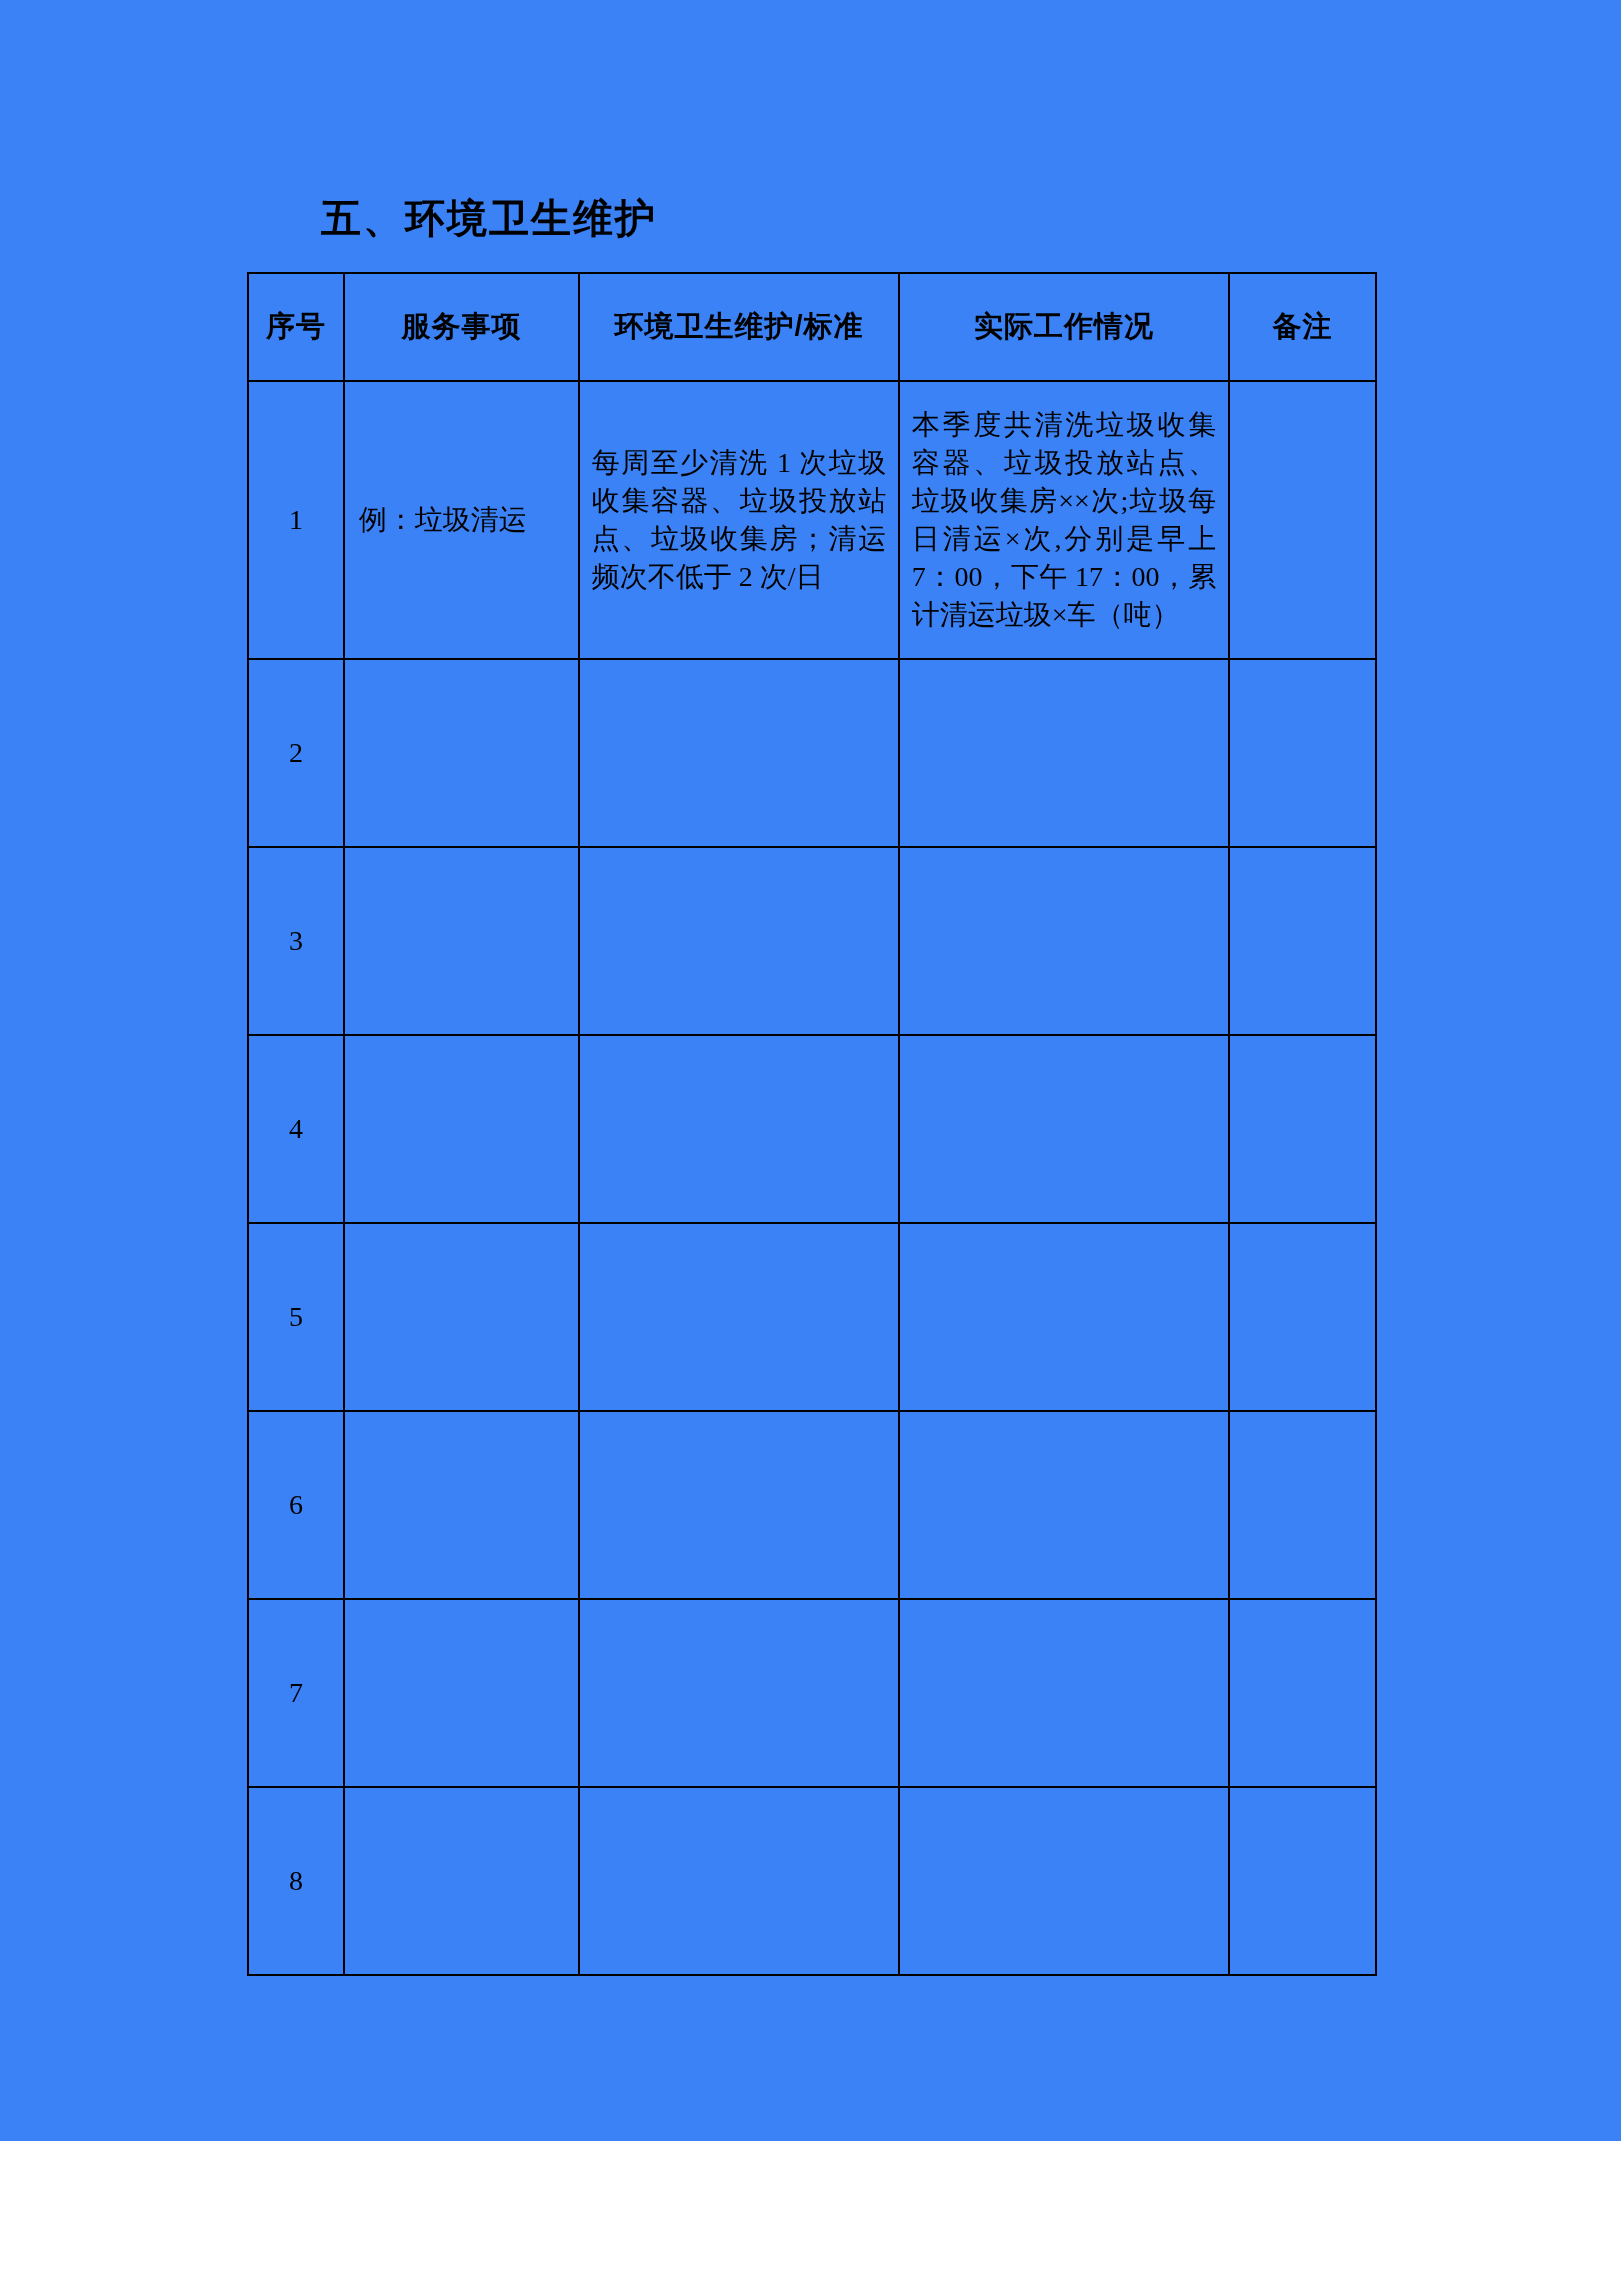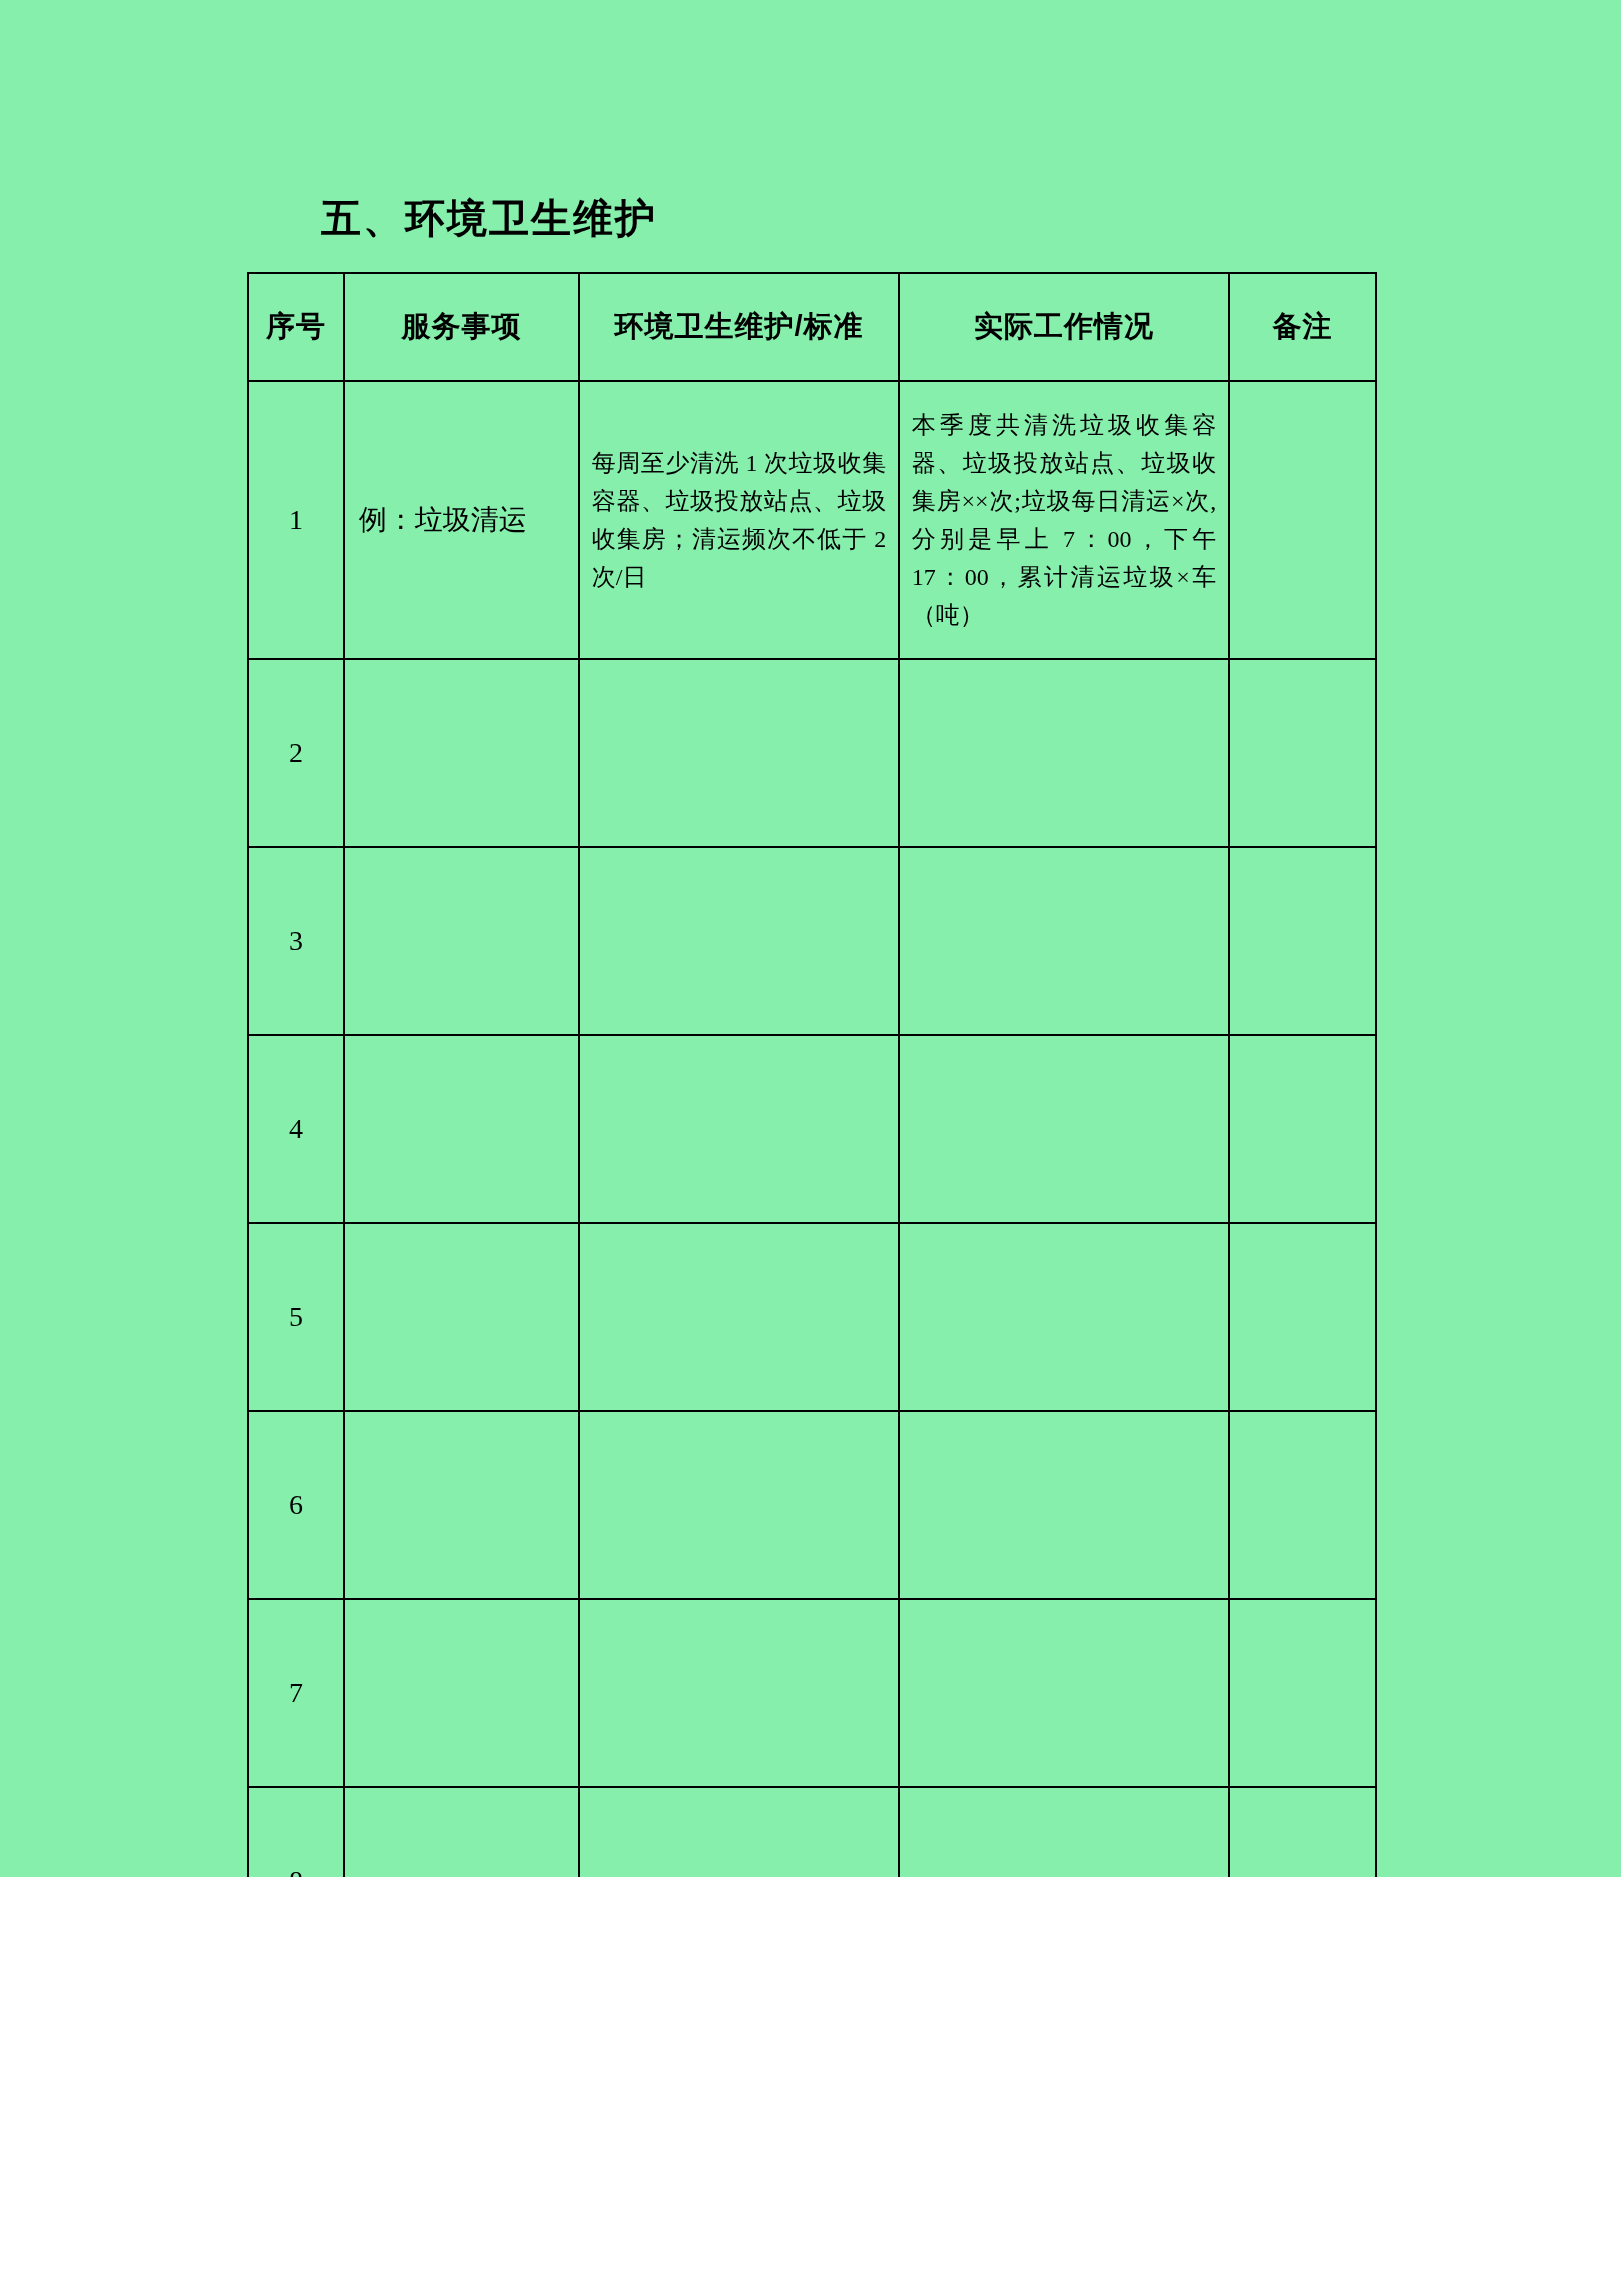"五、环境卫生维护" .page { background: #86efac -> #3b82f6; height: 1877px -> 2141px }
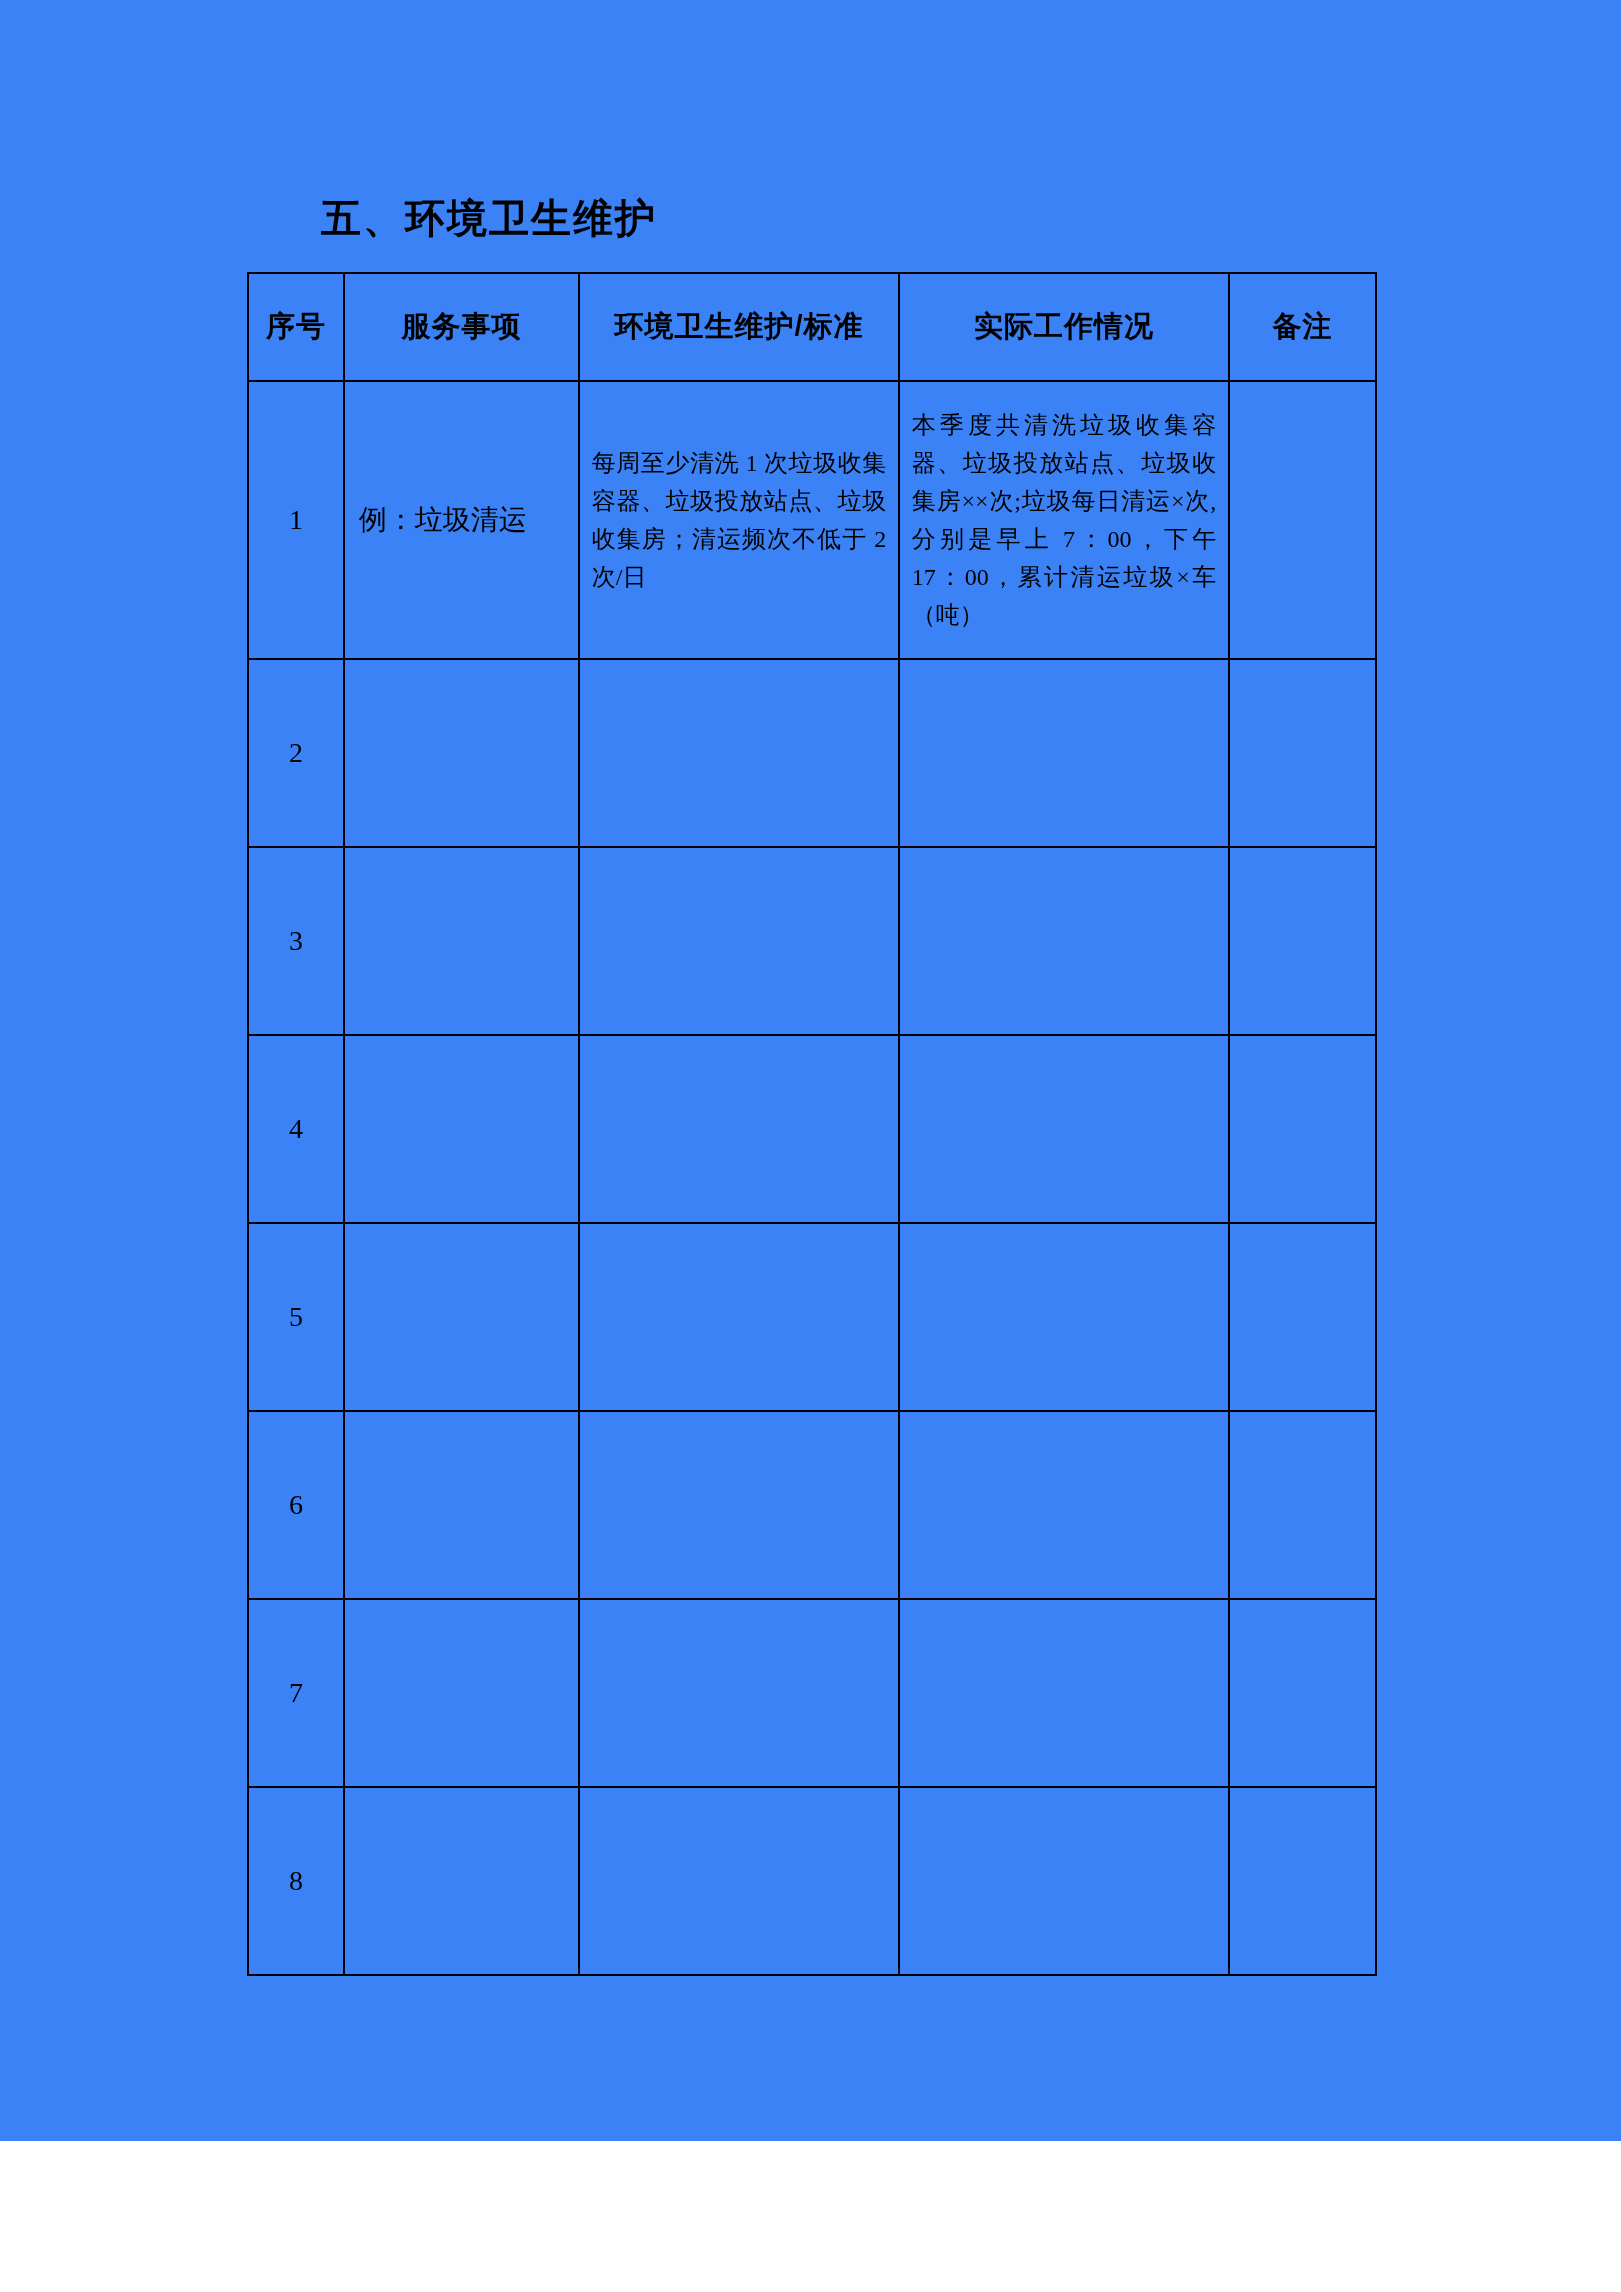"本季度共清洗垃圾收集容器、垃圾投放站点、垃圾收集房××次;垃圾每日清运×次,分别" td.cell-contract, td.cell-actual { font-size: 24px -> 28px }
